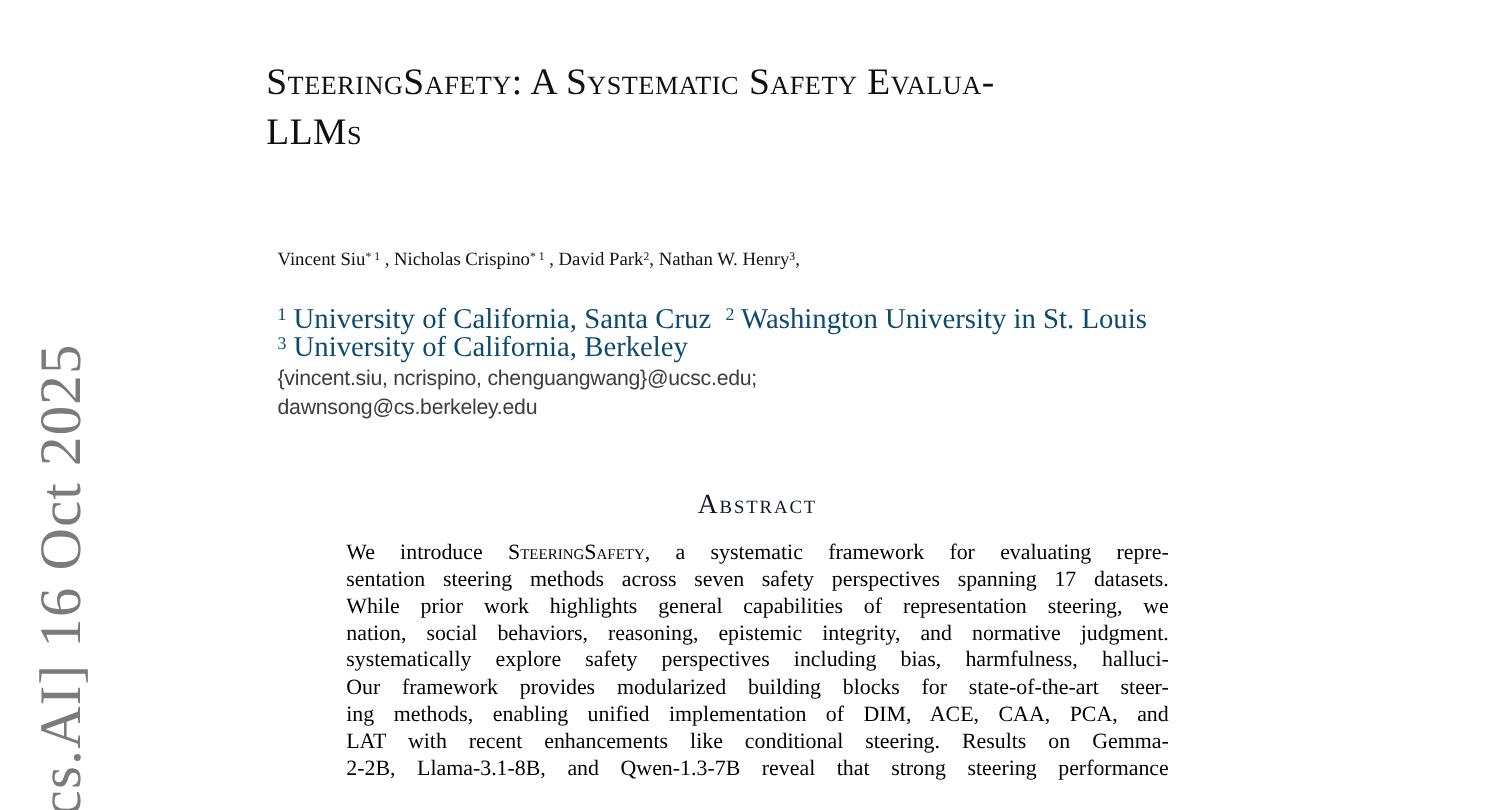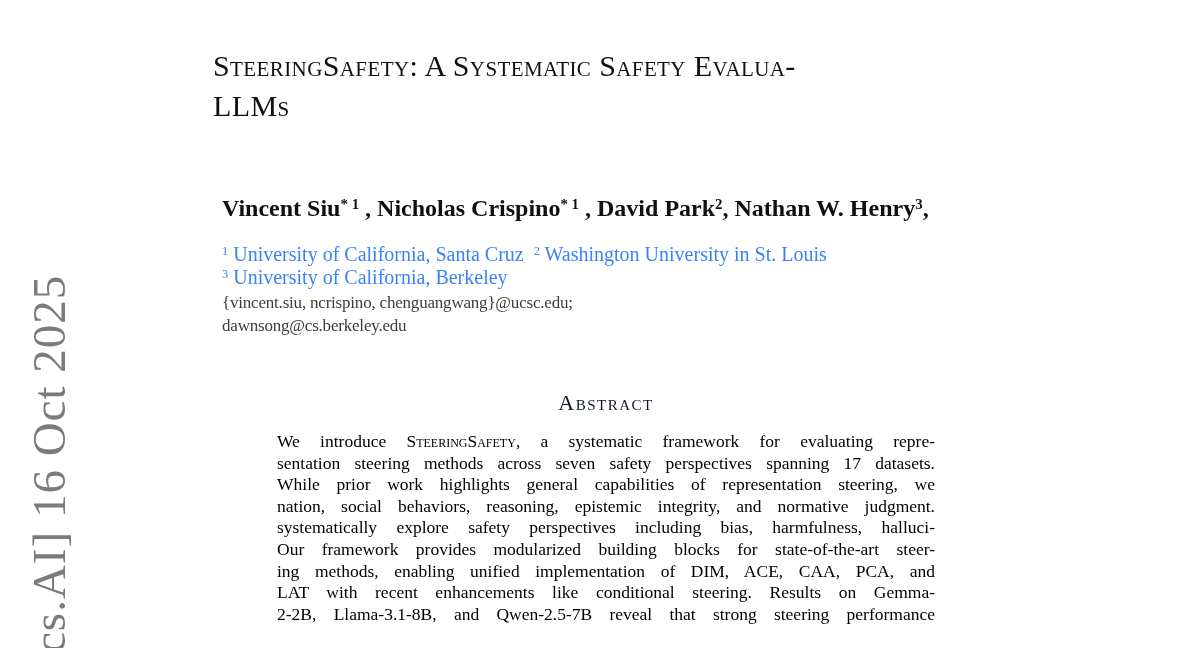"Vincent Siu* 1 , Nicholas" .authors { font-size: 24px -> 15px; font-weight: bold -> normal }
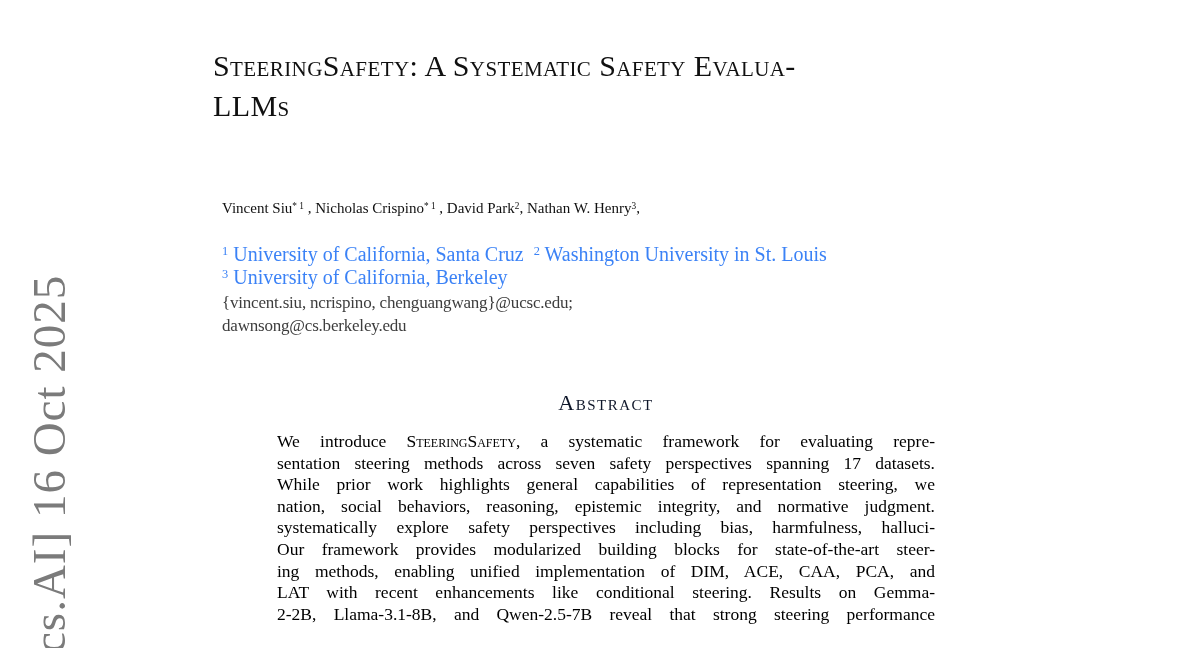"1 University of California, Santa" .affiliations { color: #3b82f6 -> #0c4a6e; font-size: 20px -> 23px }
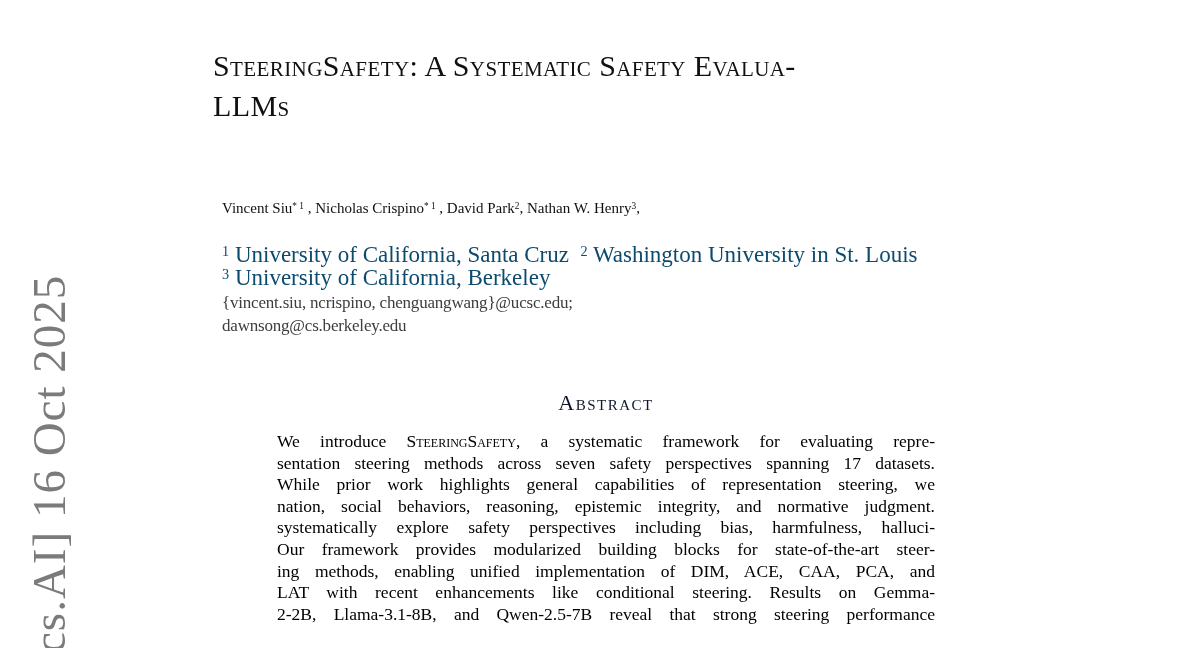"{vincent.siu, ncrispino," .emails { font-family: Liberation Serif, serif -> Liberation Sans, sans-serif }
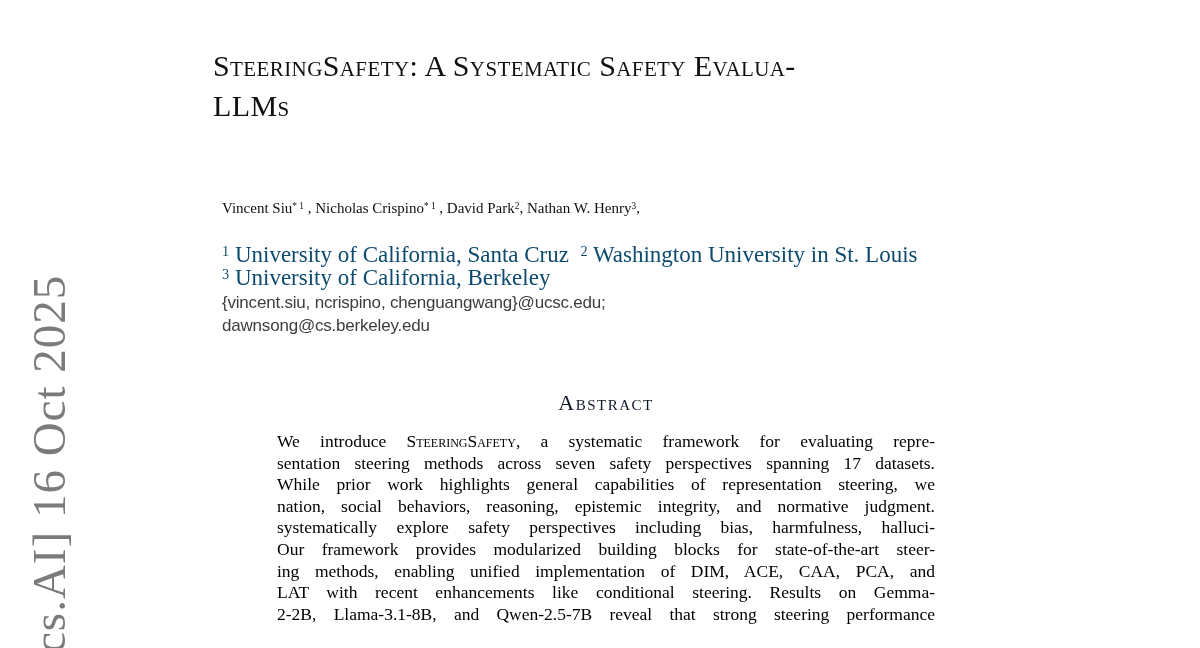"2-2B, Llama-3.1-8B, and Qwen-2.5-7B" span { text: Qwen-2.5-7B -> Qwen-1.3-7B }
